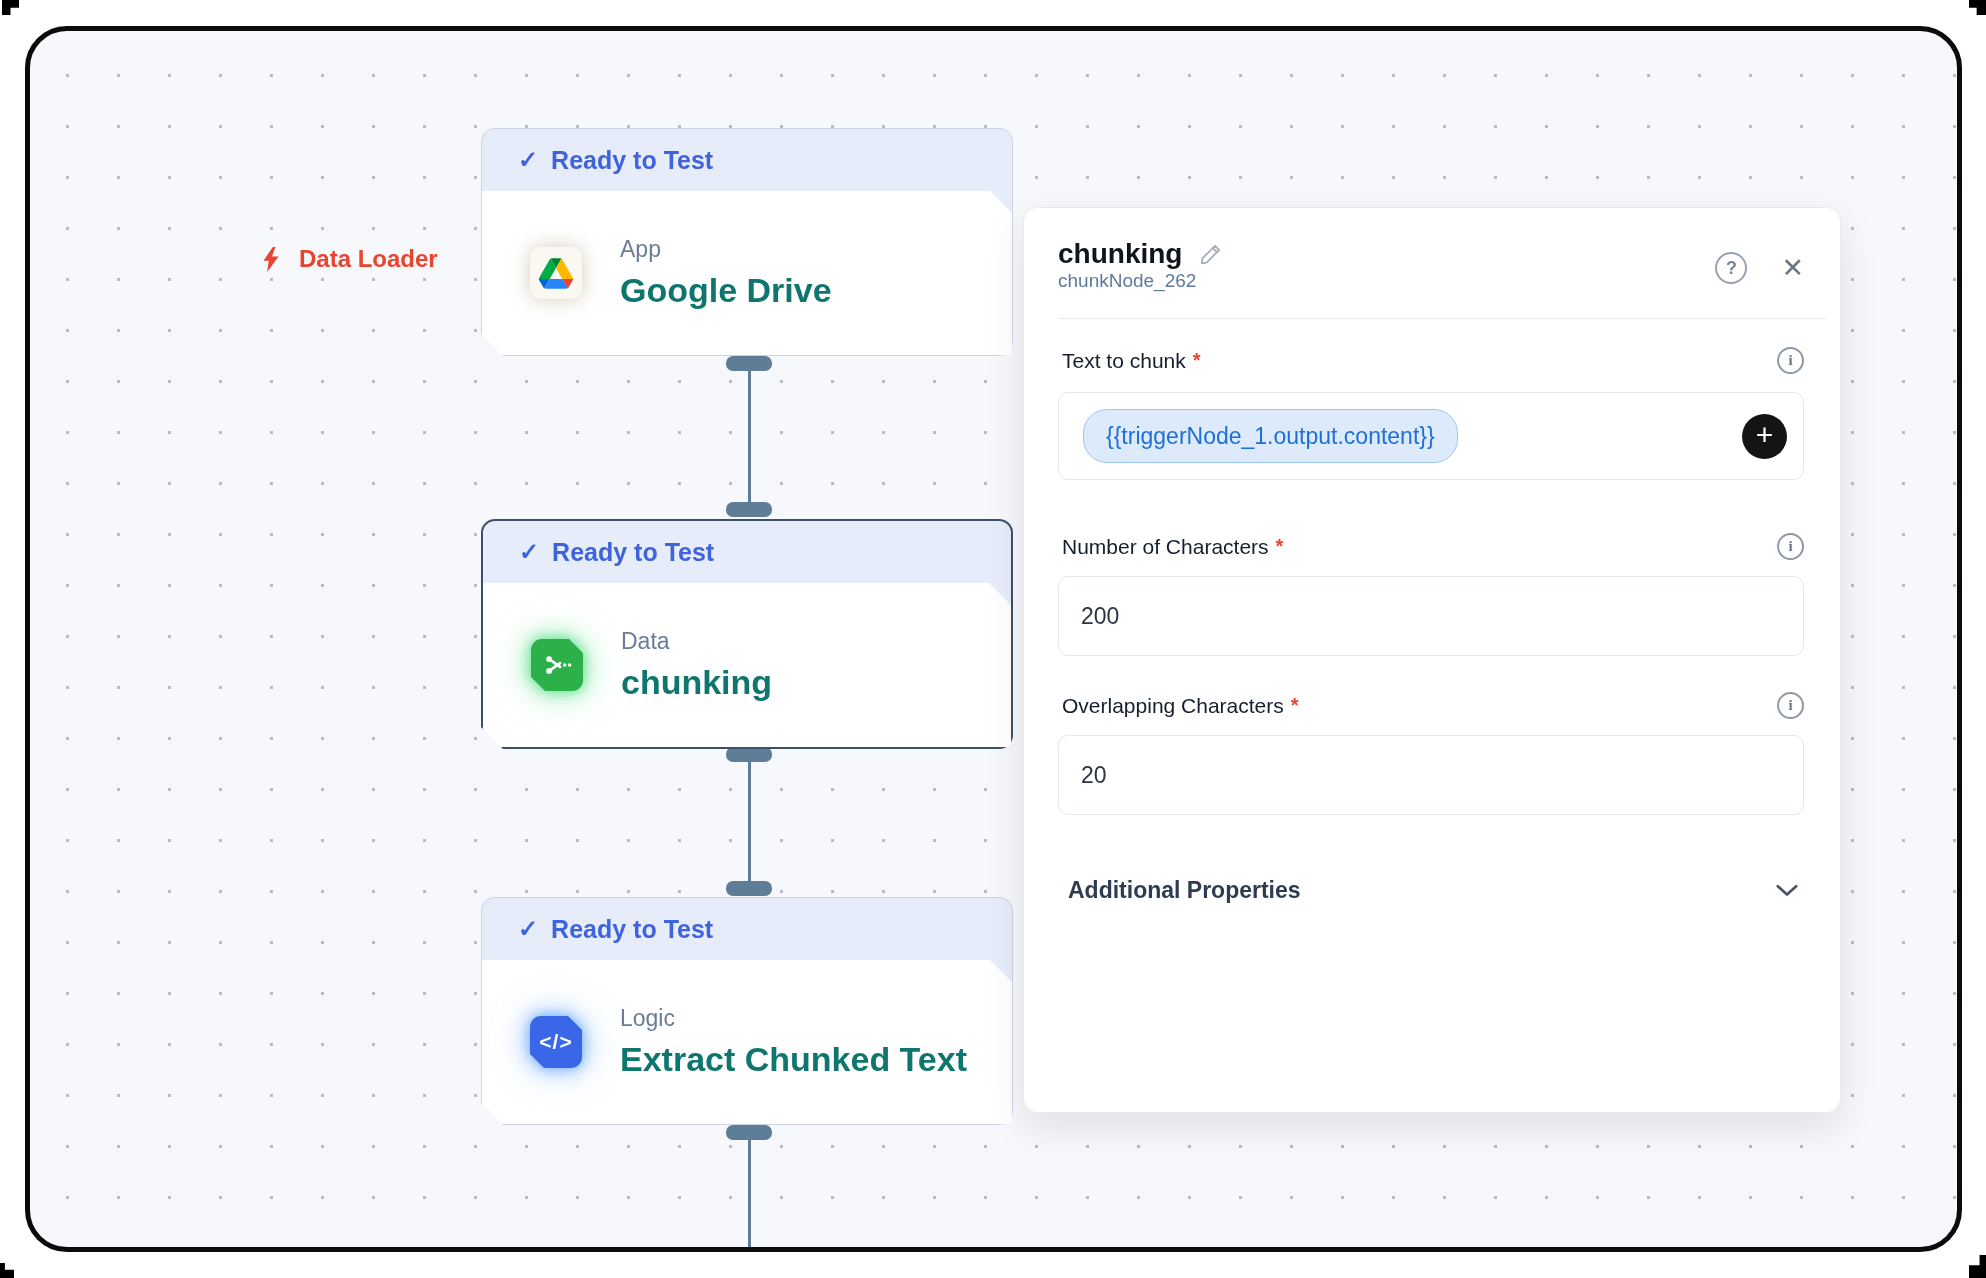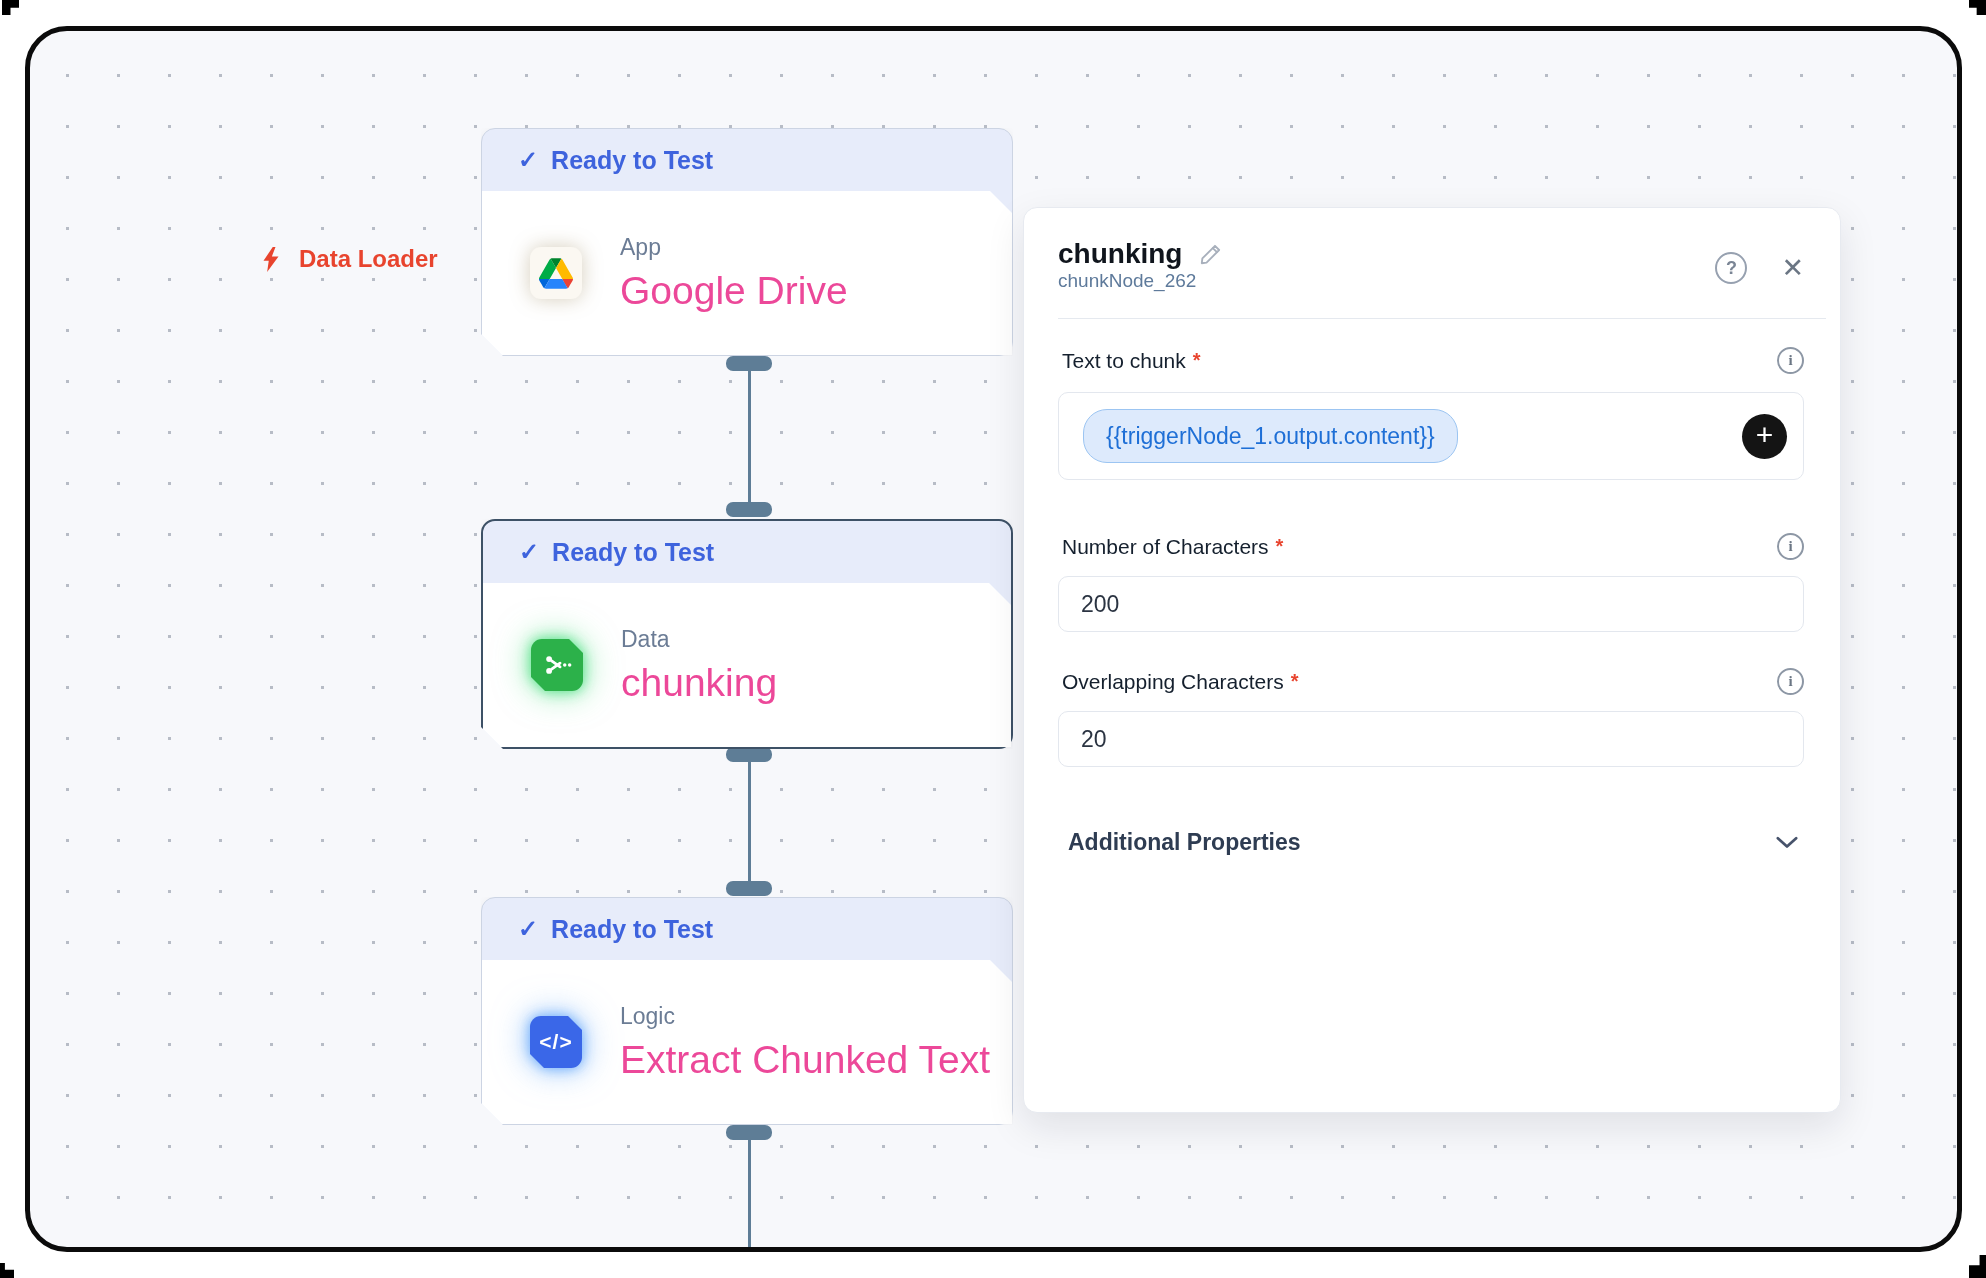"Google Drive" .node-title { color: #ec4899 -> #0f766e; font-size: 39px -> 34px; font-weight: 400 -> 700 }
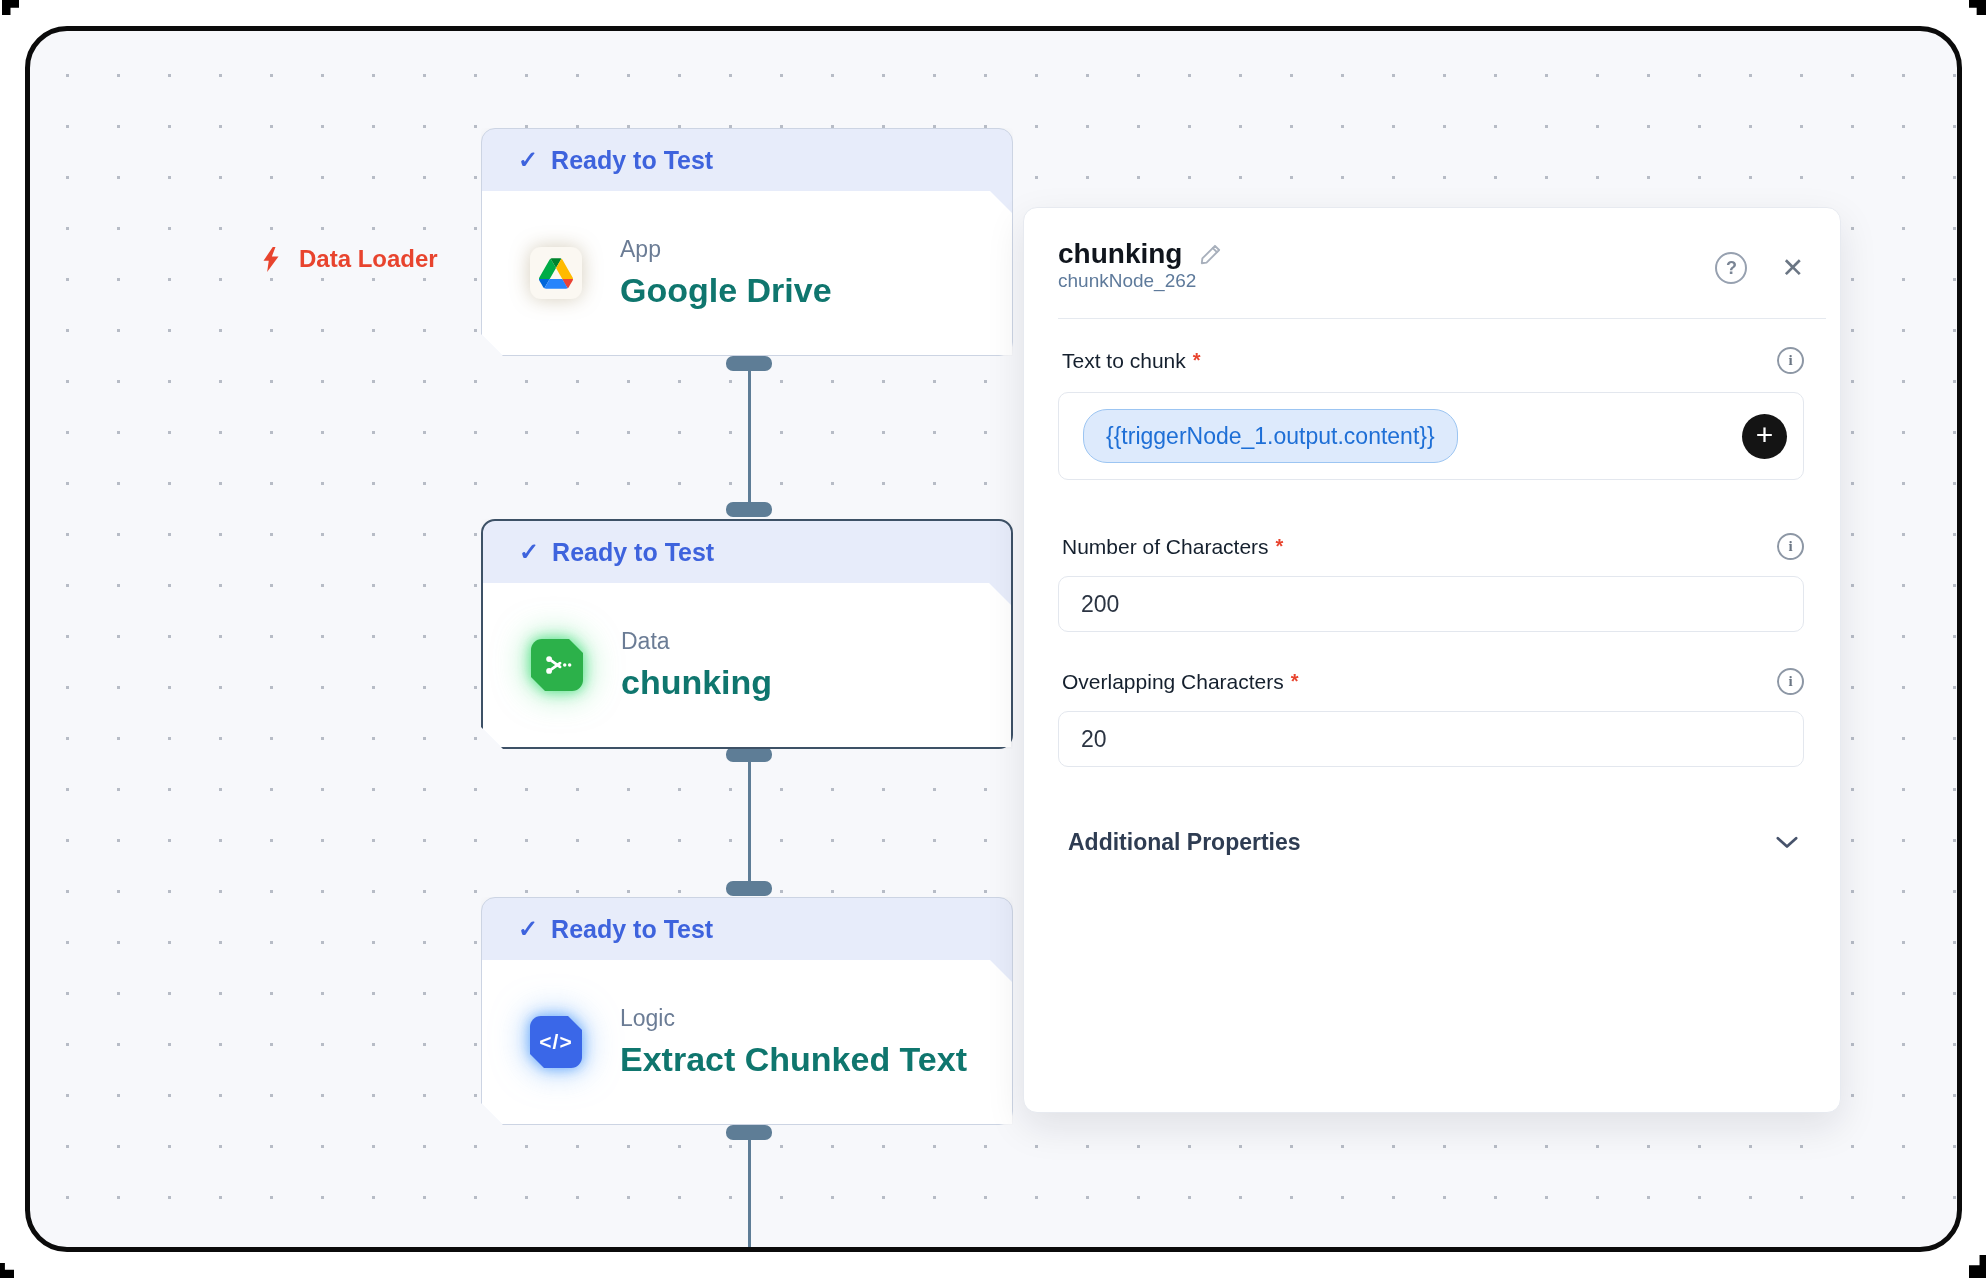"200" .text-input { height: 56px -> 80px }
